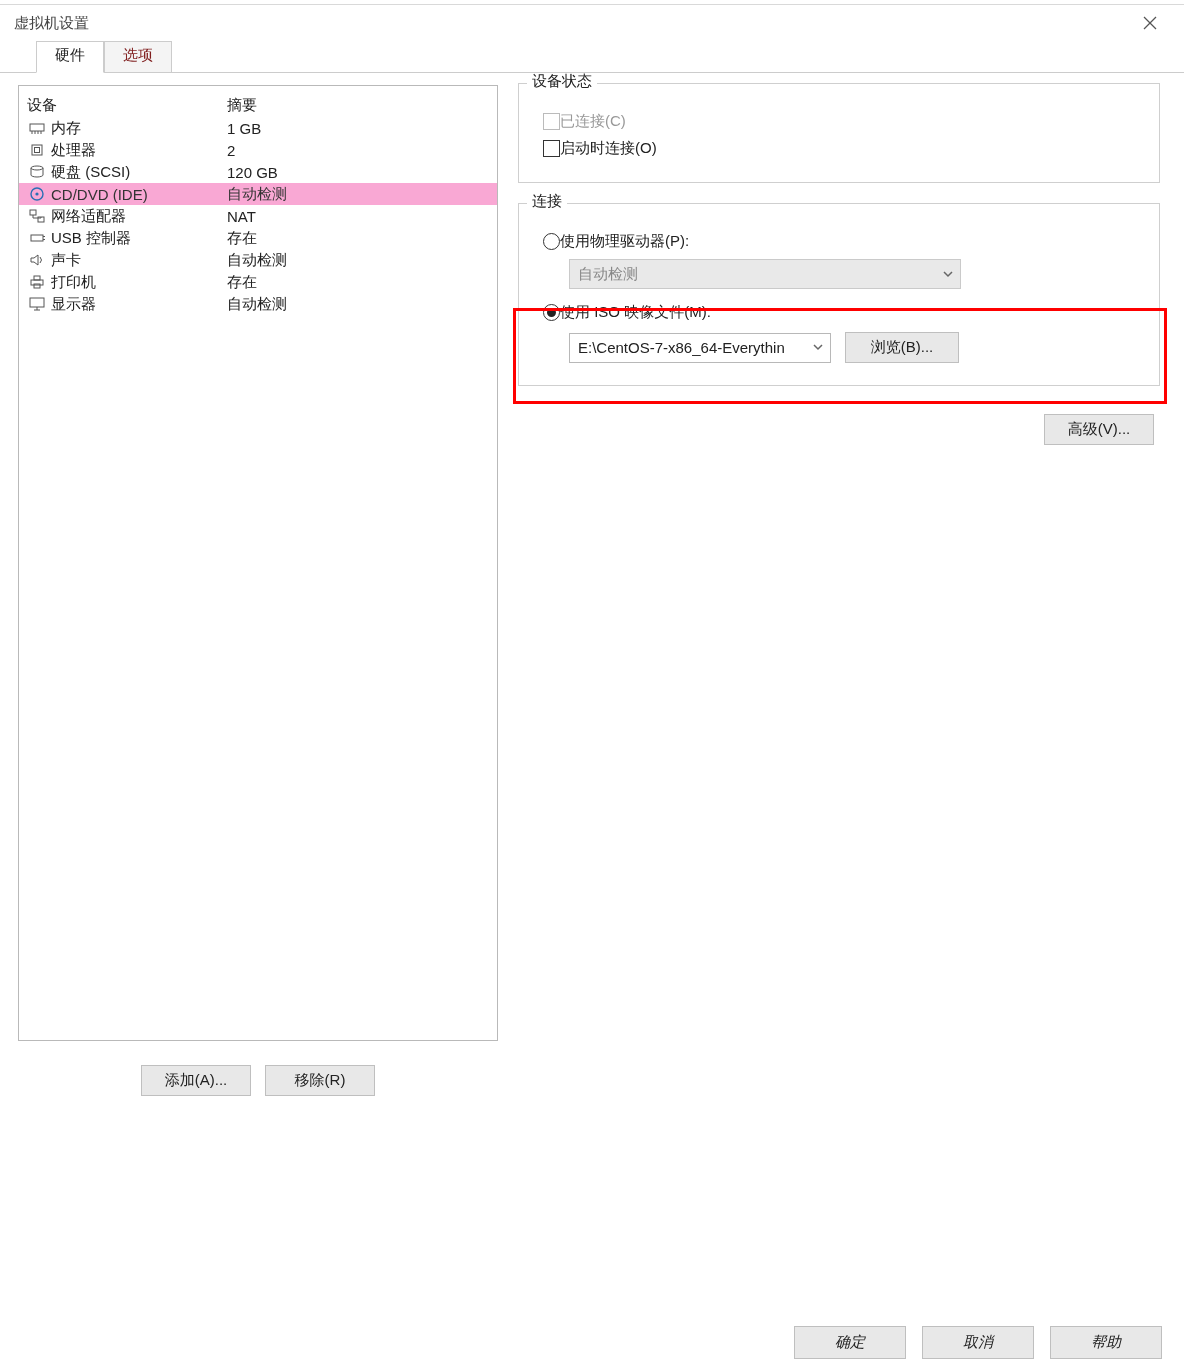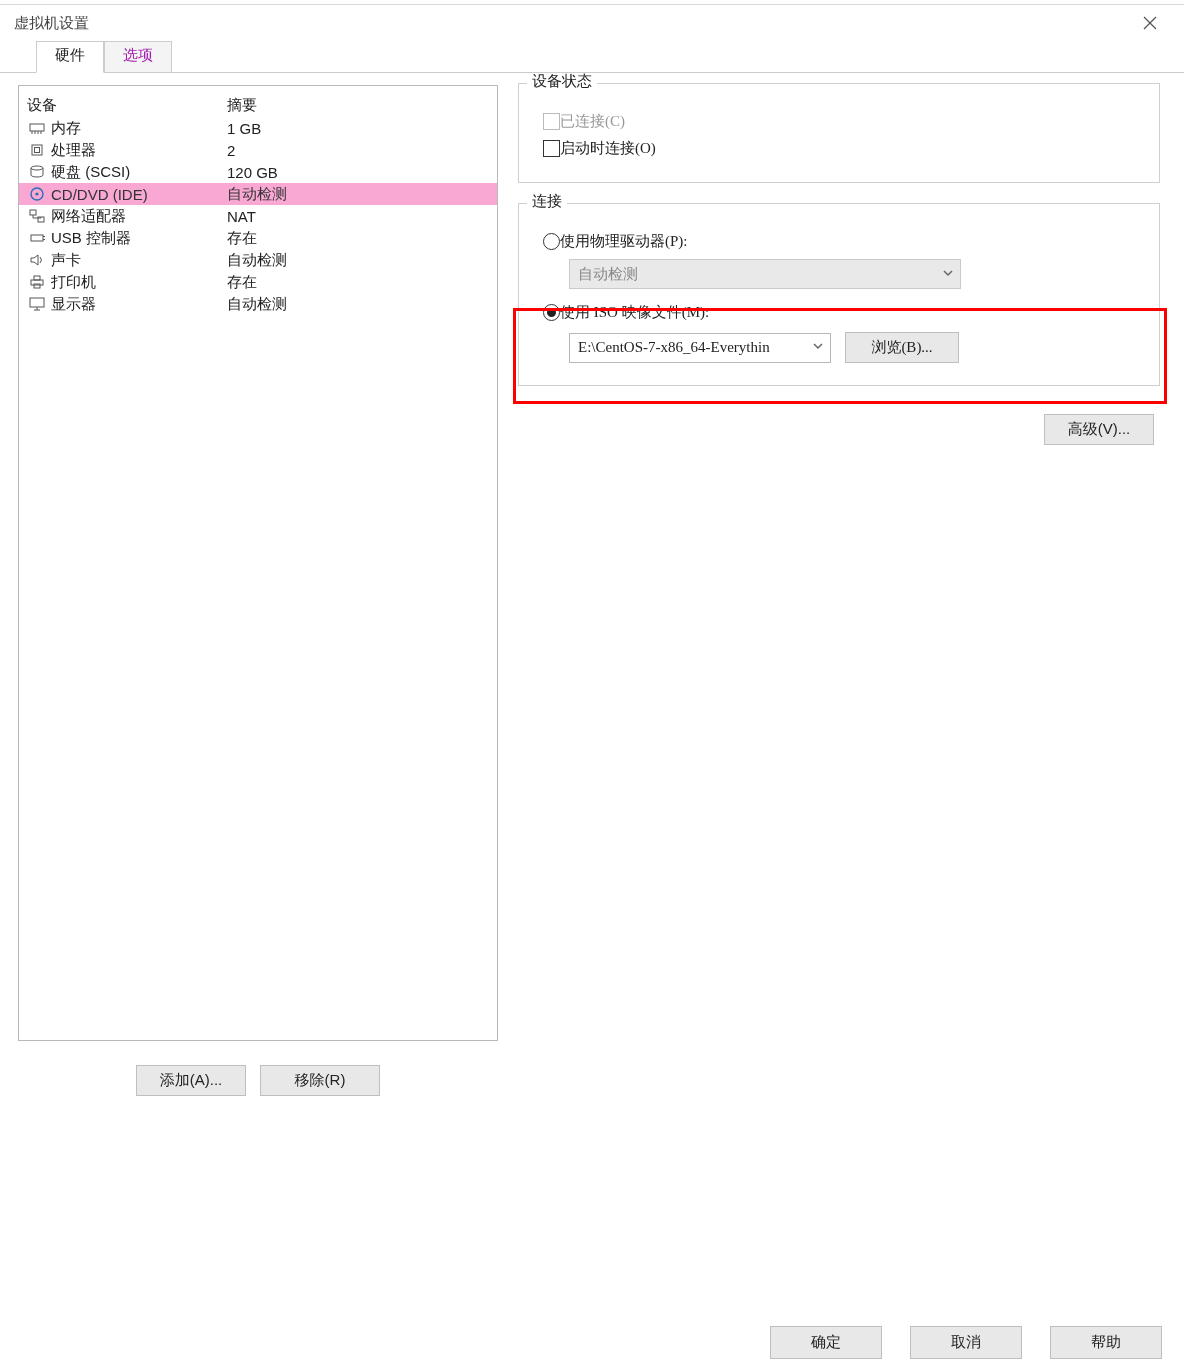"选项" .tab.inactive { color: #a21caf -> #7f1d1d }
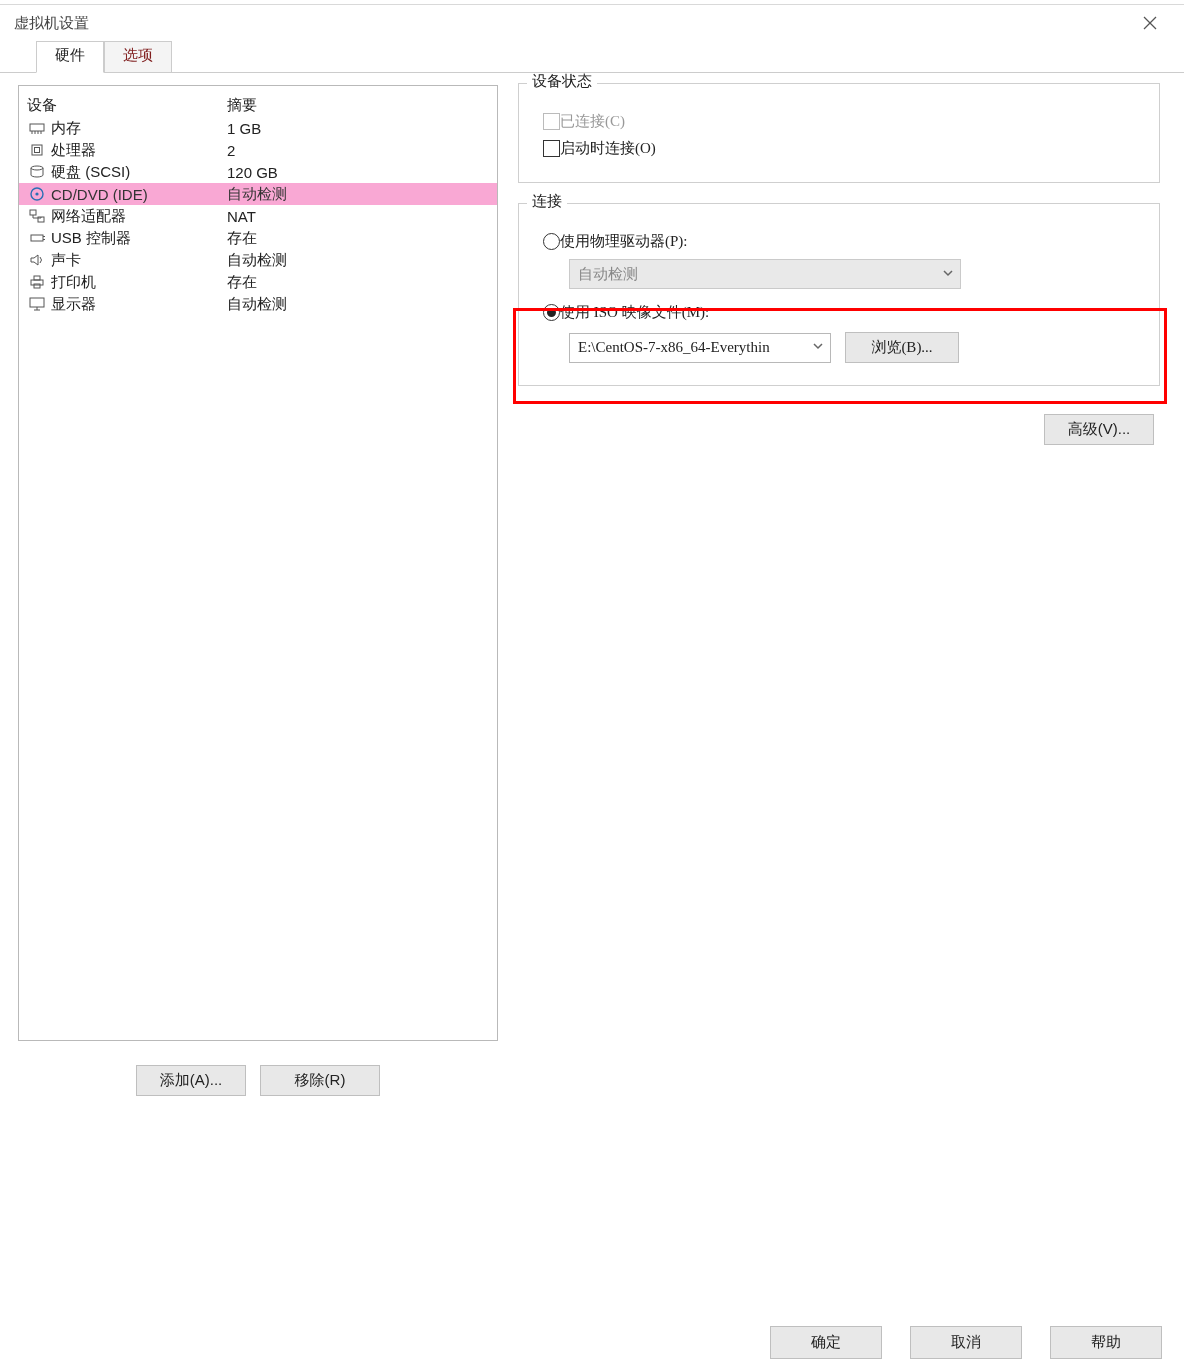"设备状态" .group { font-family: Liberation Serif, serif -> none }
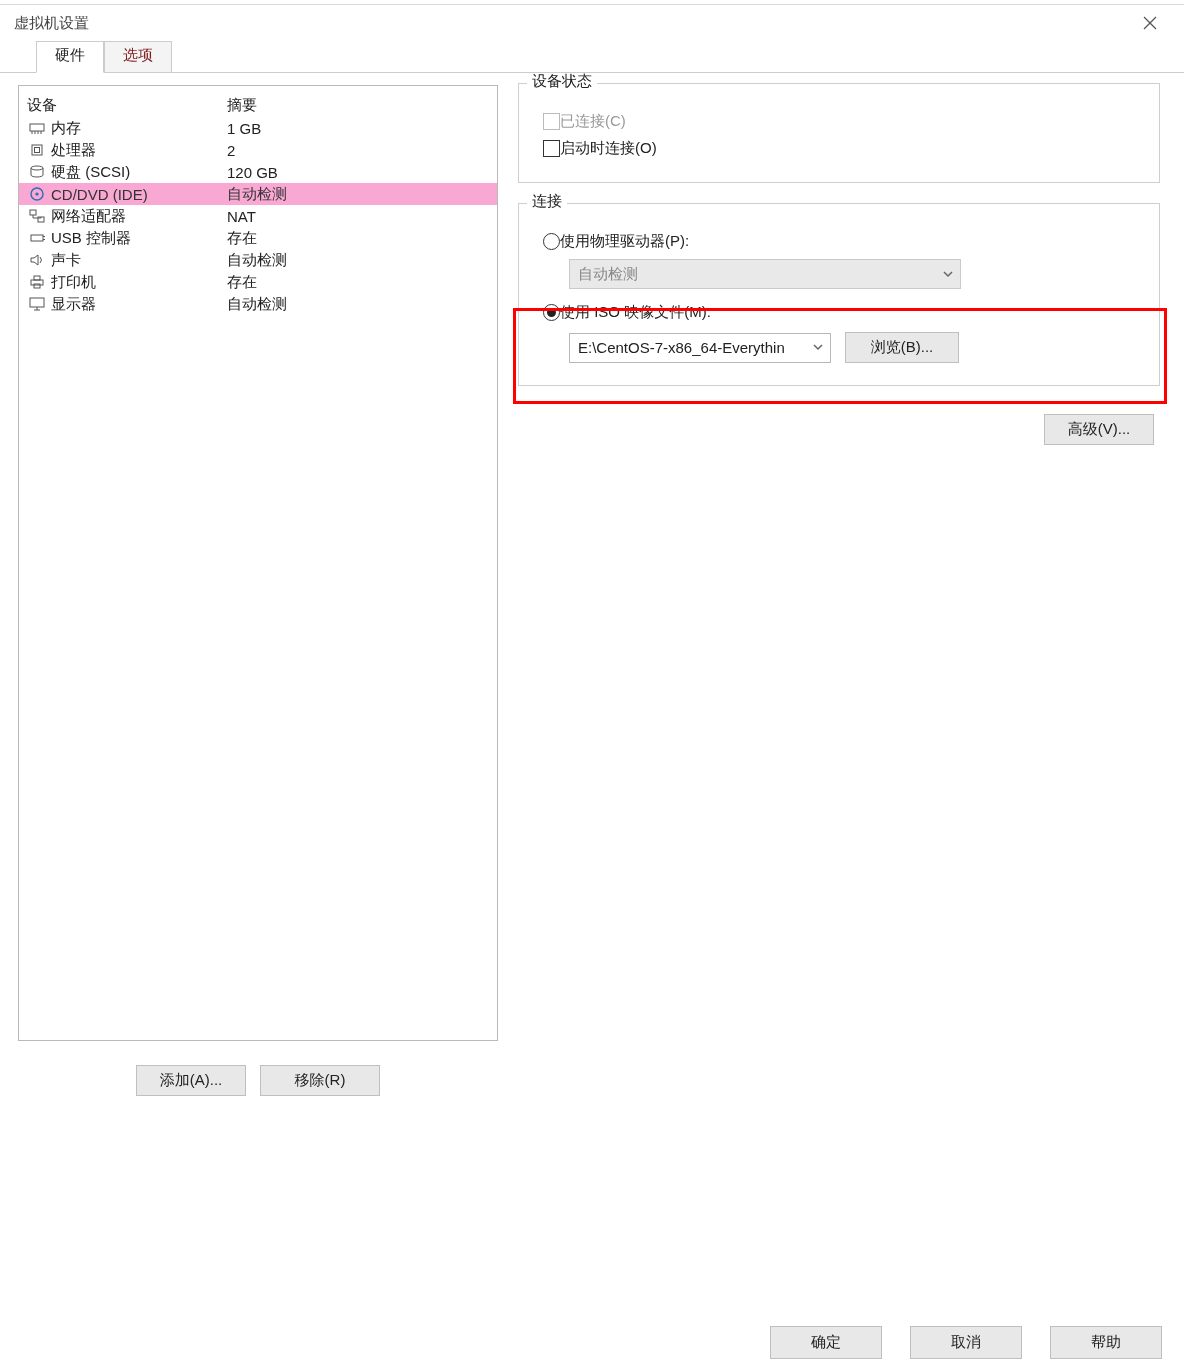"移除(R)" div.btn { width: 120px -> 110px }
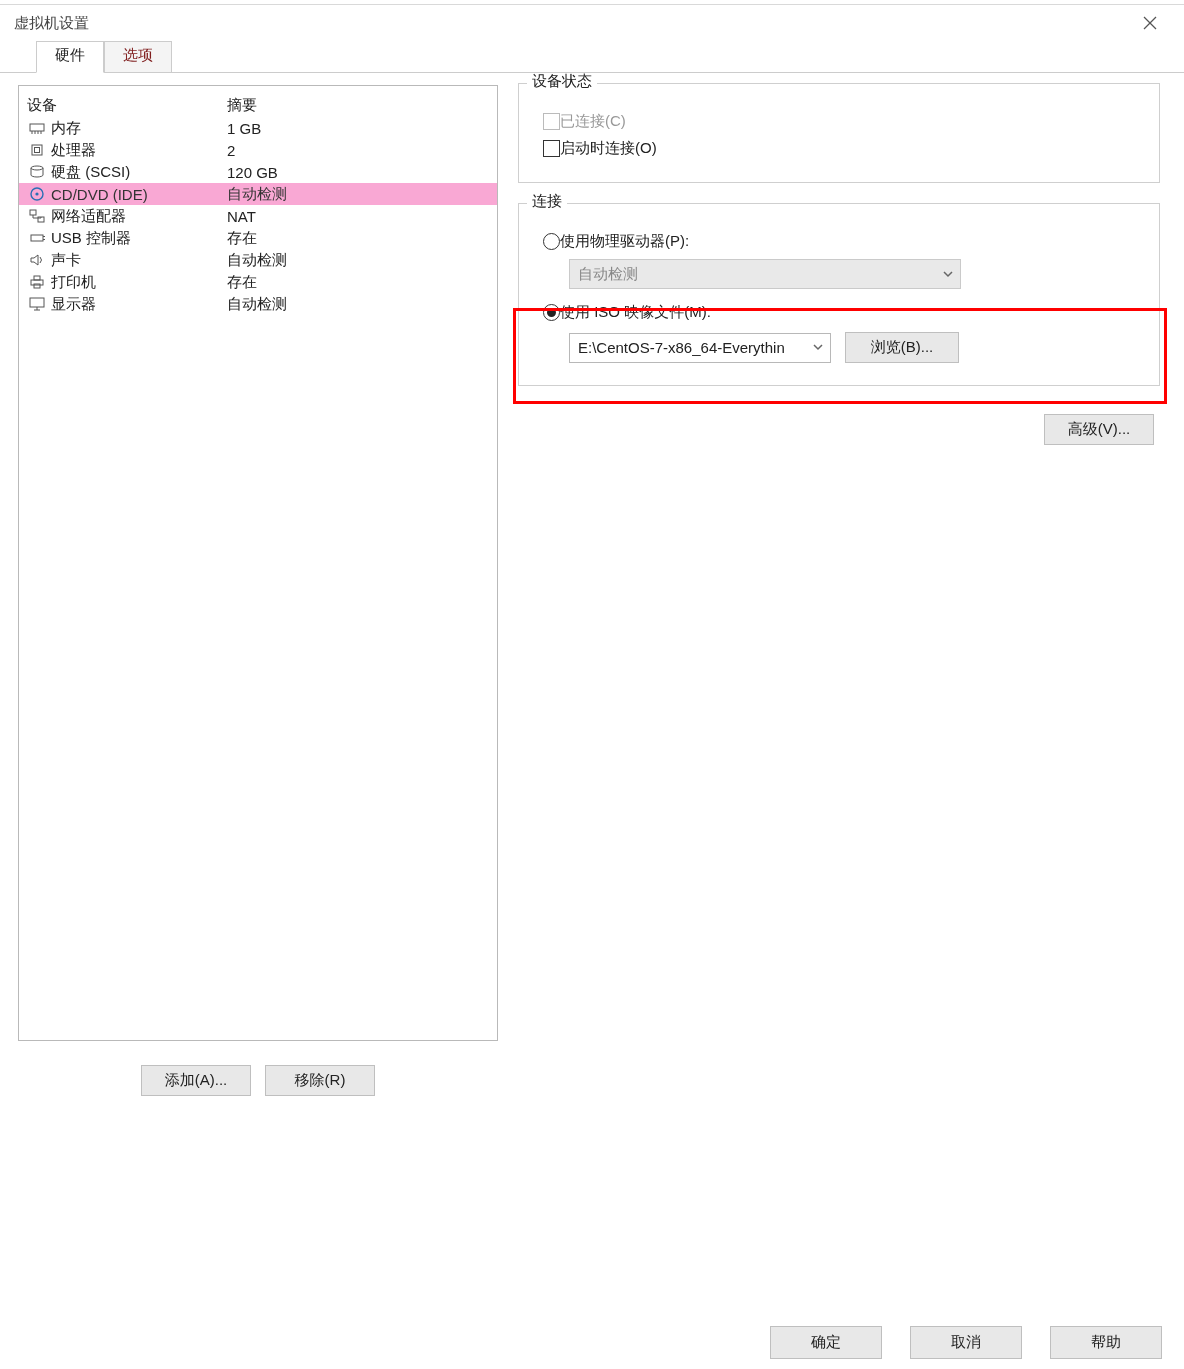"确定" .footer { font-style: none -> italic; gap: 28px -> 16px }
